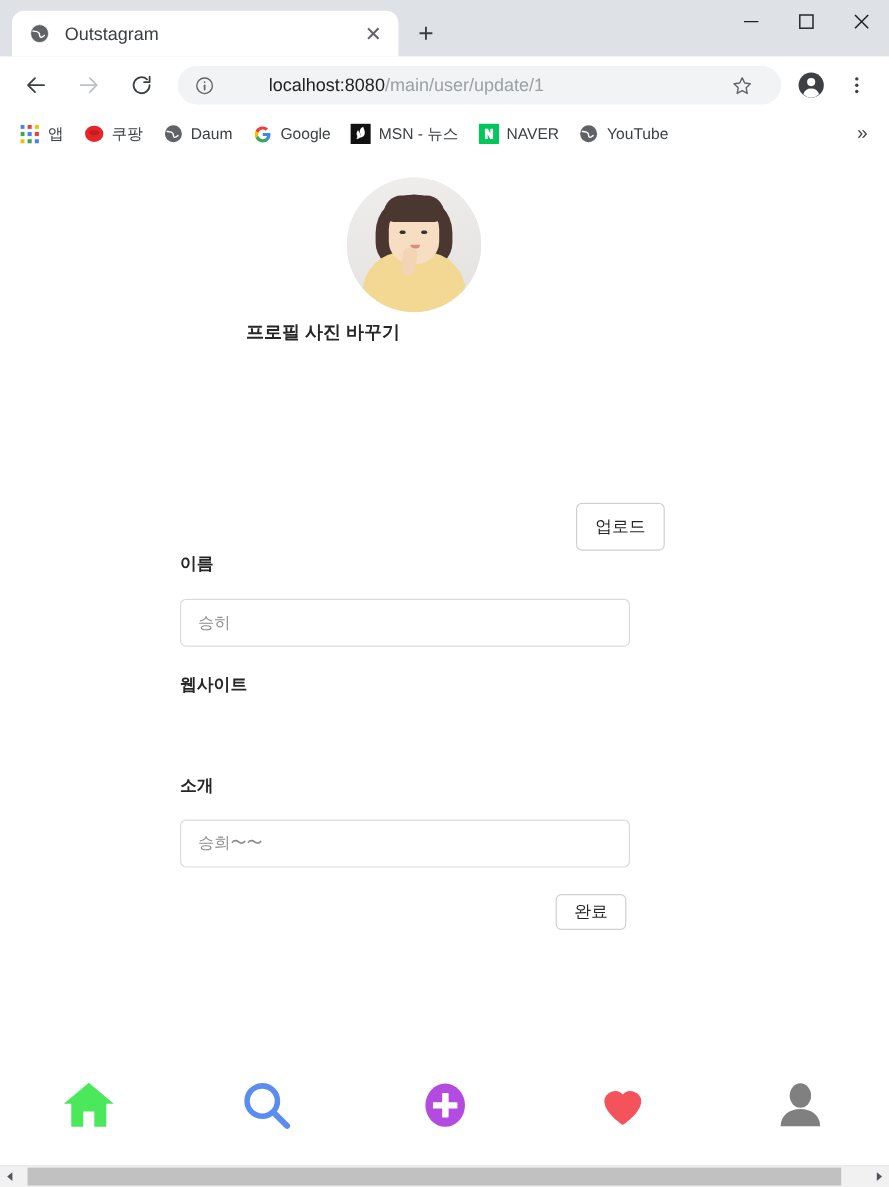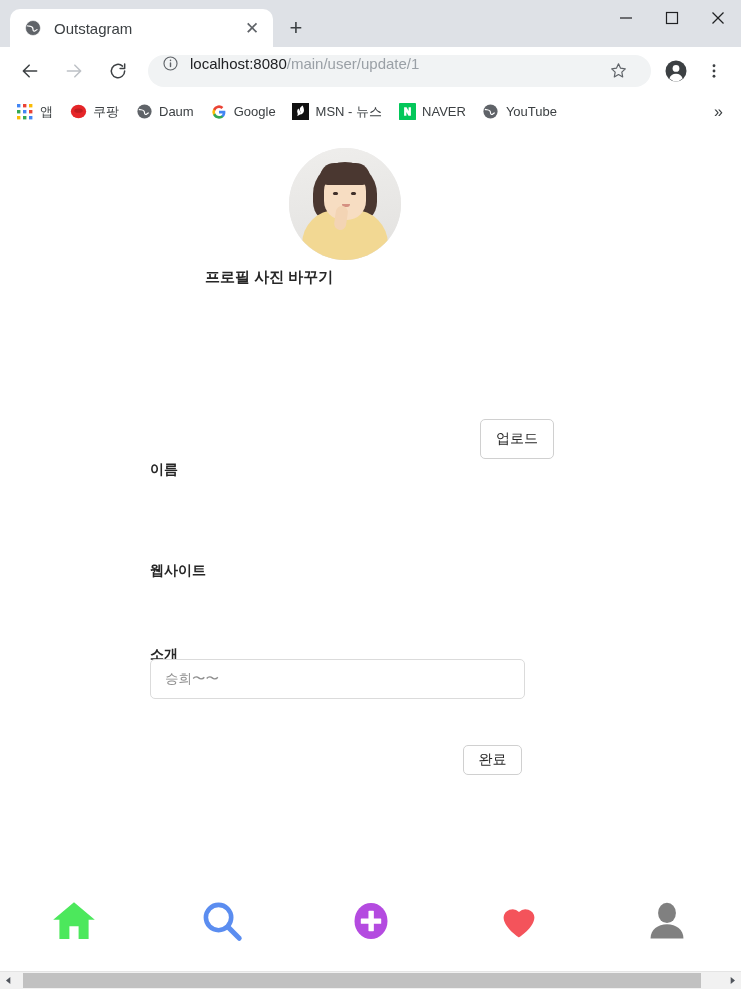"Outstagram" .tab { width: 263px -> 322px }
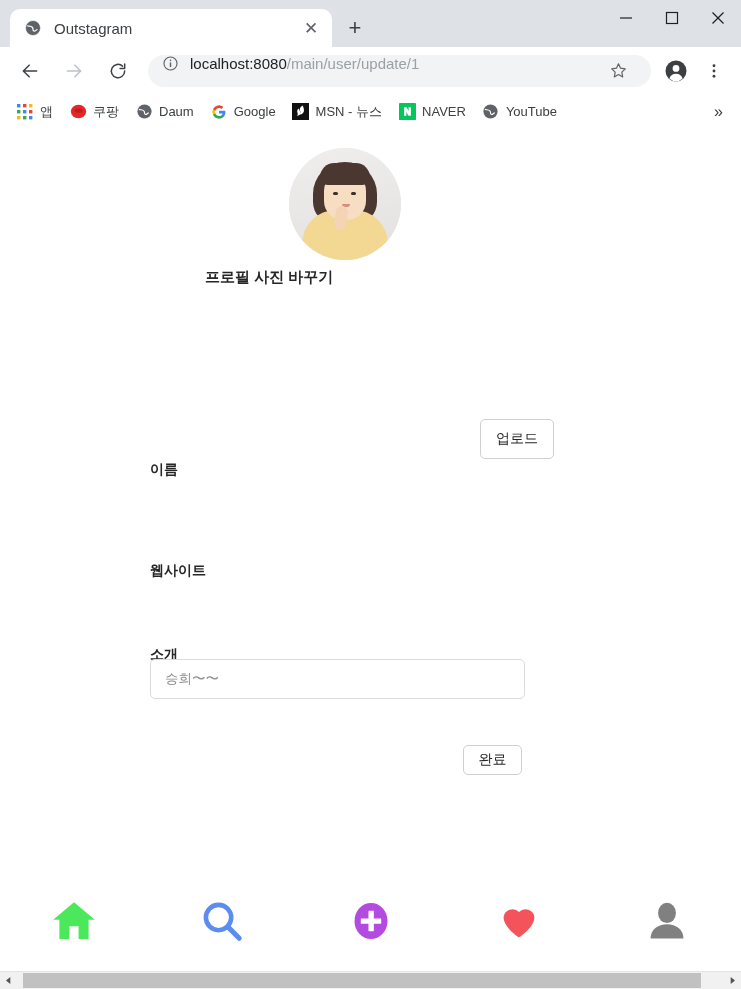"localhost:8080/main/user/update/1" .omnibox { align-items: flex-start -> center; gap: none -> 34px }
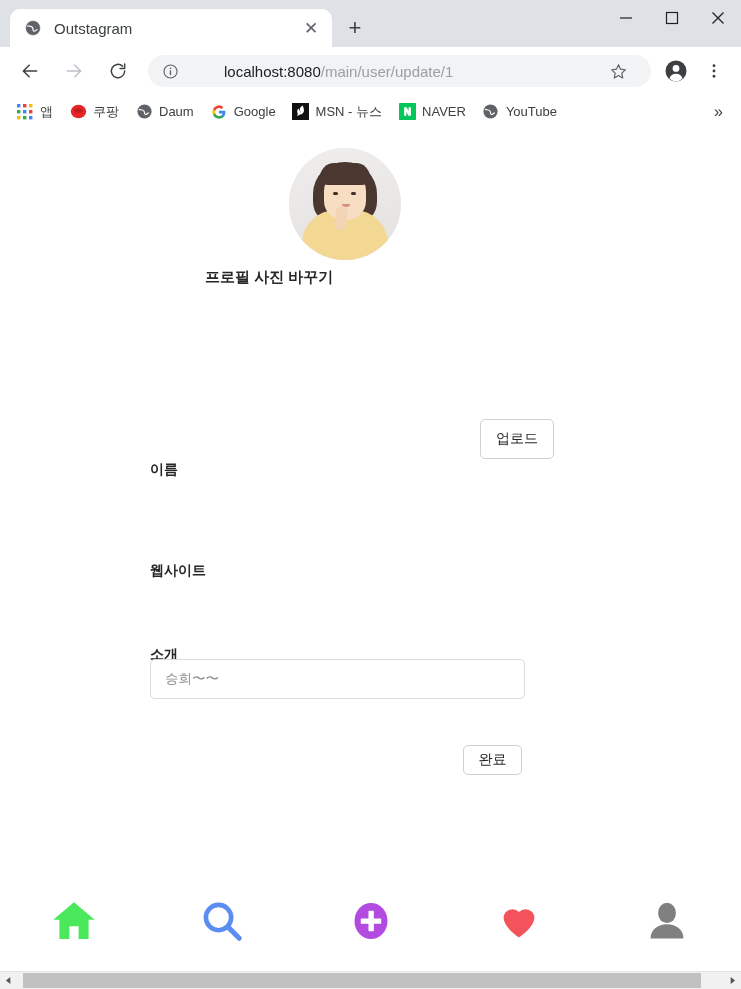"승히" div.field-input { html: none -> <div>승히</div> }
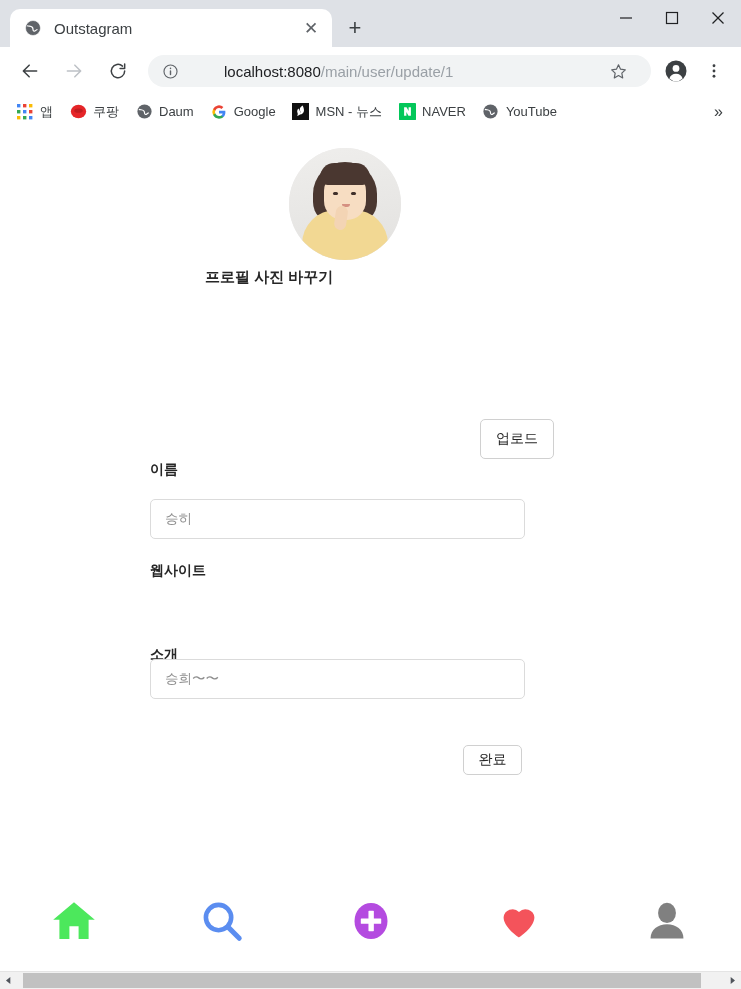"승희〜〜" div.field-input { top: 530px -> 554px }
